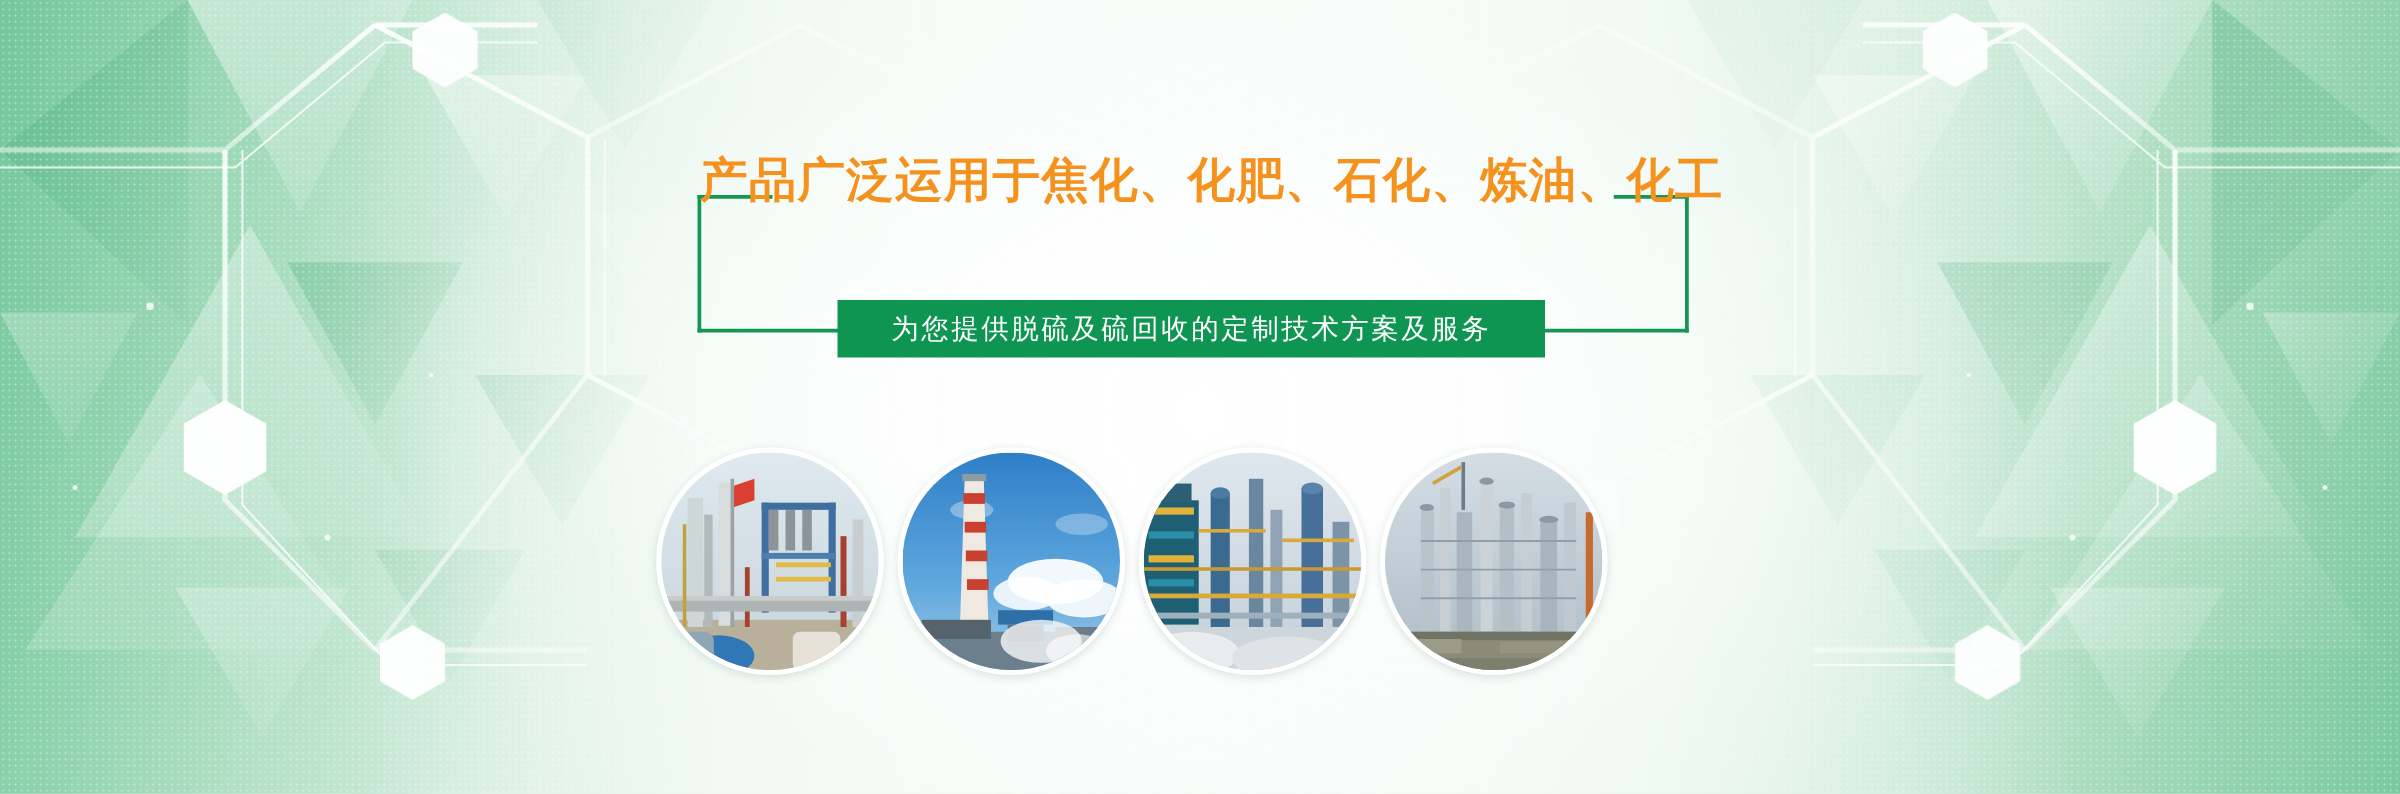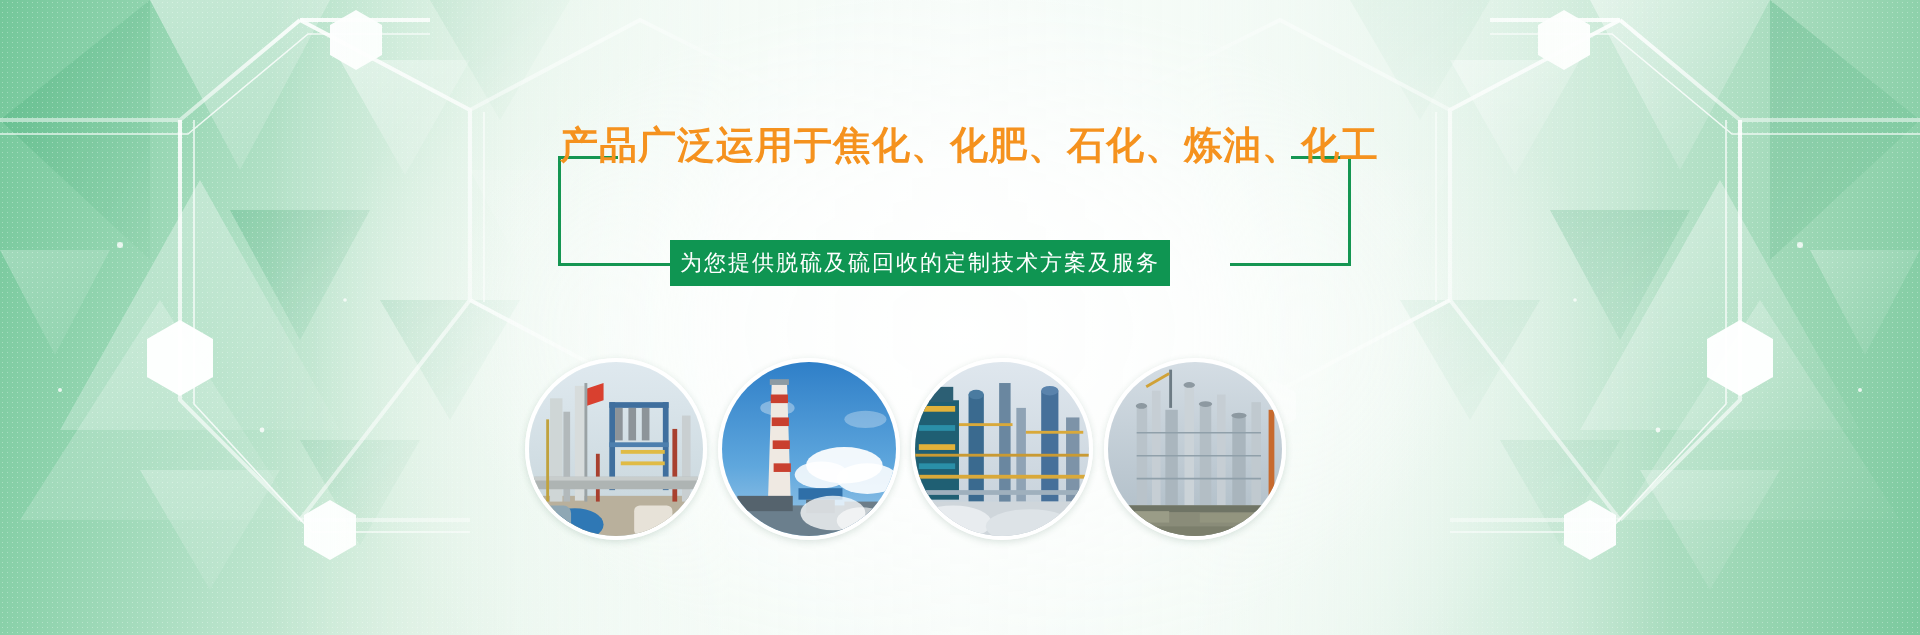"为您提供脱硫及硫回收的定制技术方案及服务" .subbar { padding: 0 10px -> 0 43px }
